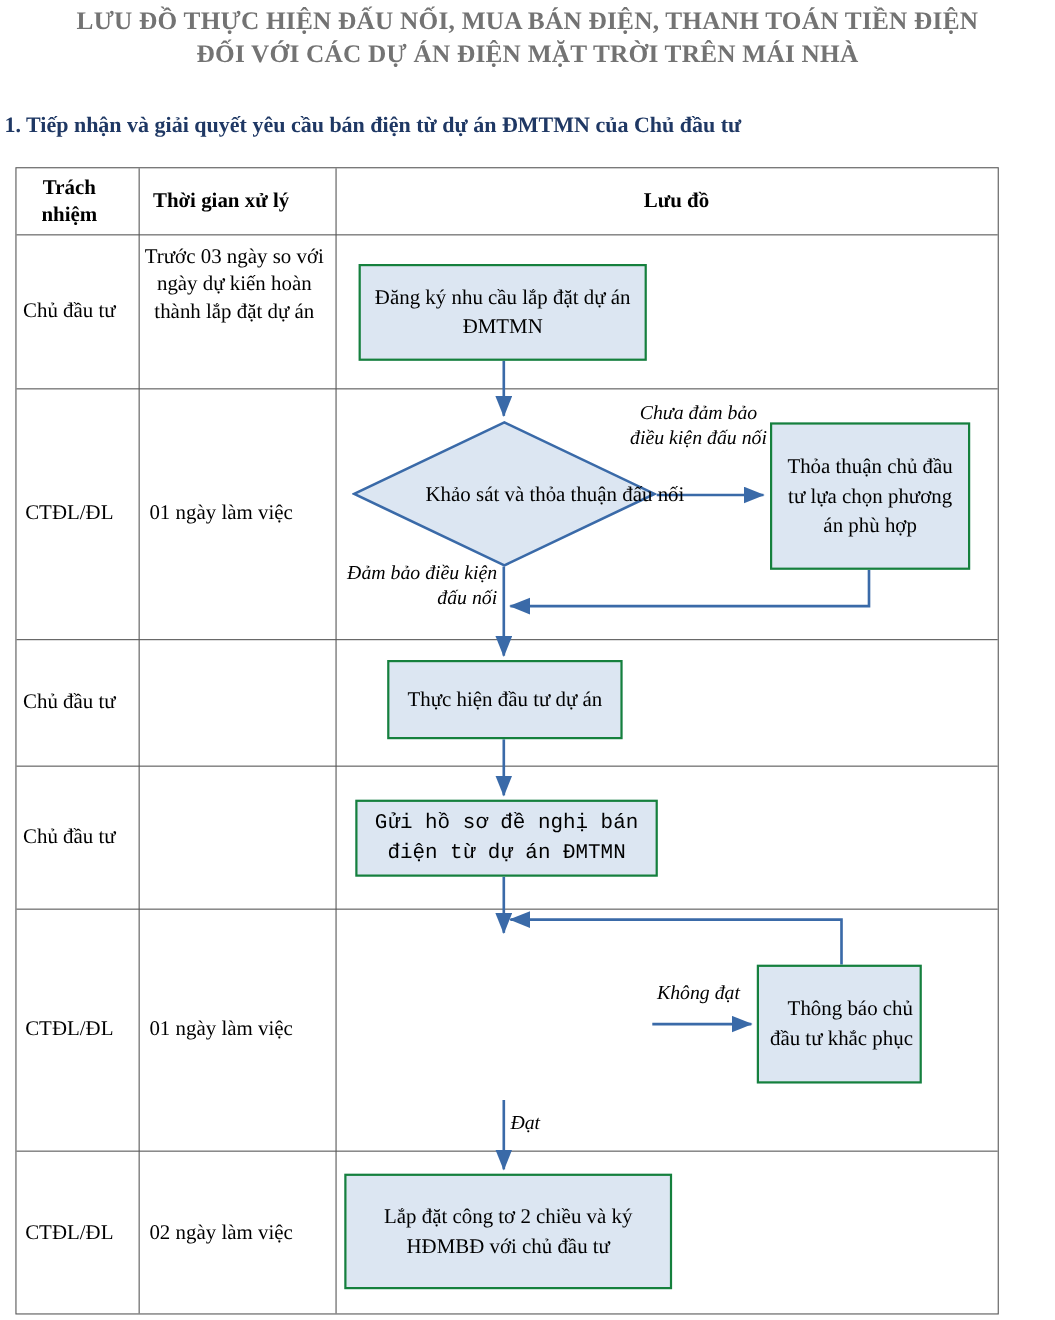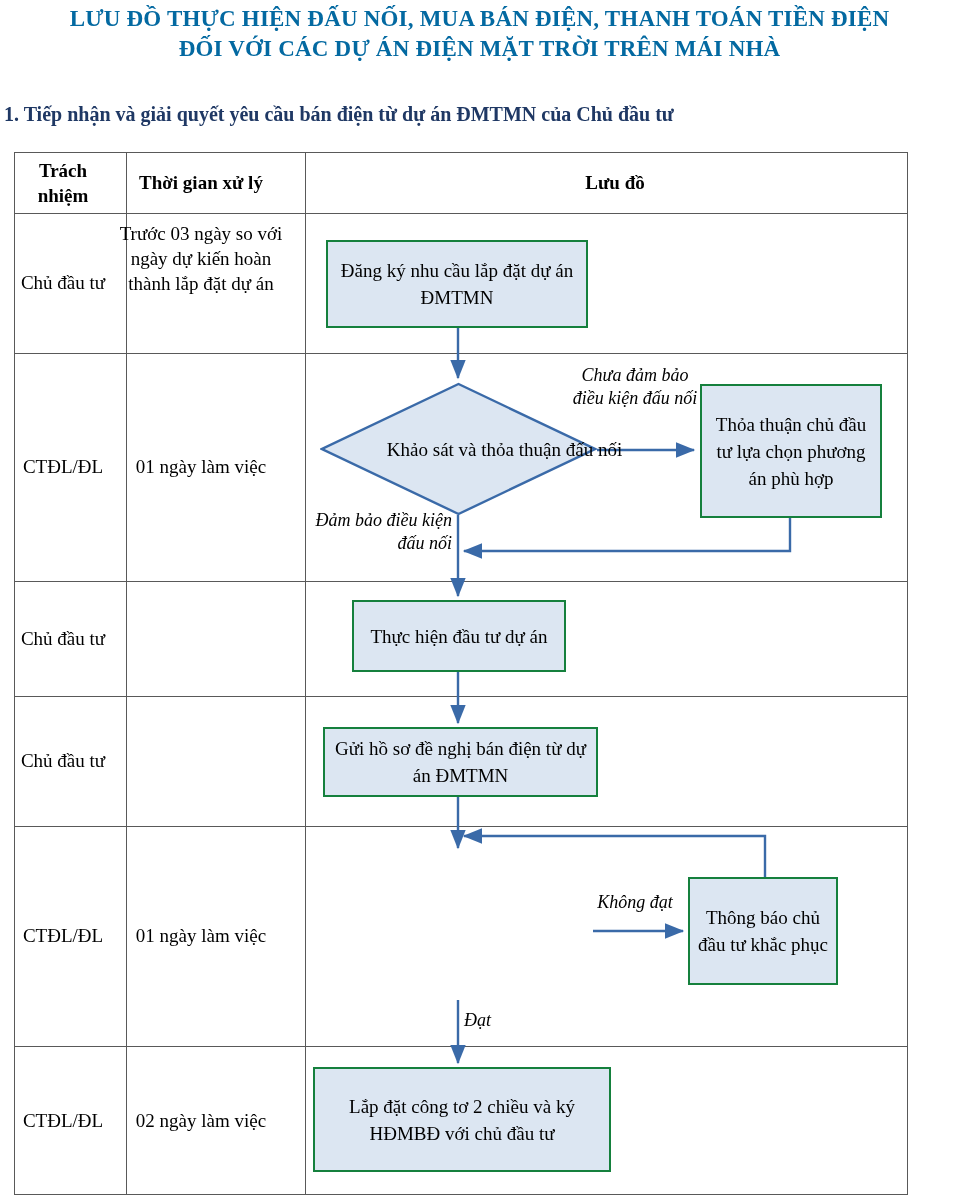"LƯU ĐỒ THỰC HIỆN ĐẤU" .doc-title { color: #0369a1 -> #737373 }
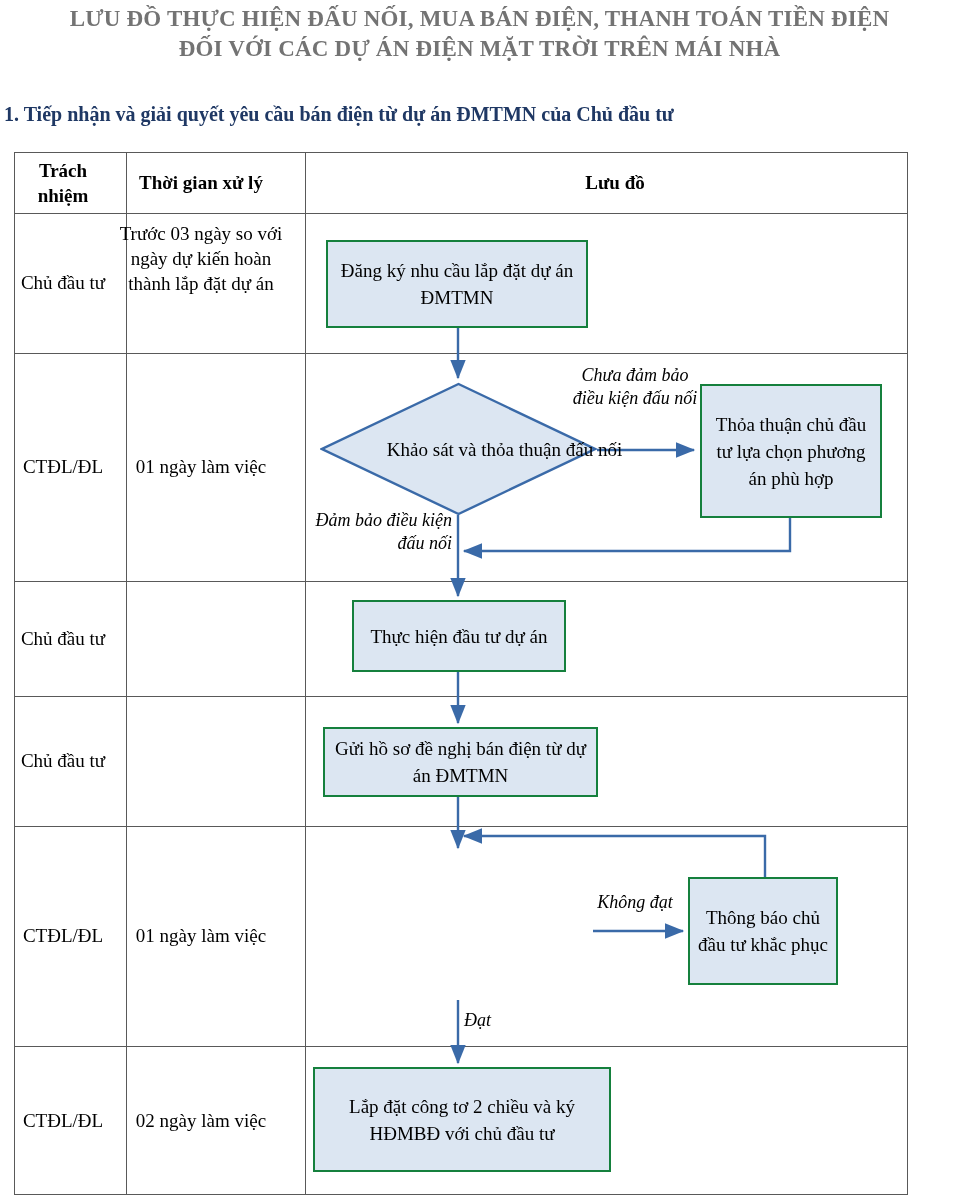"Trước 03 ngày so với" div.cell { left: 112px -> 124px }
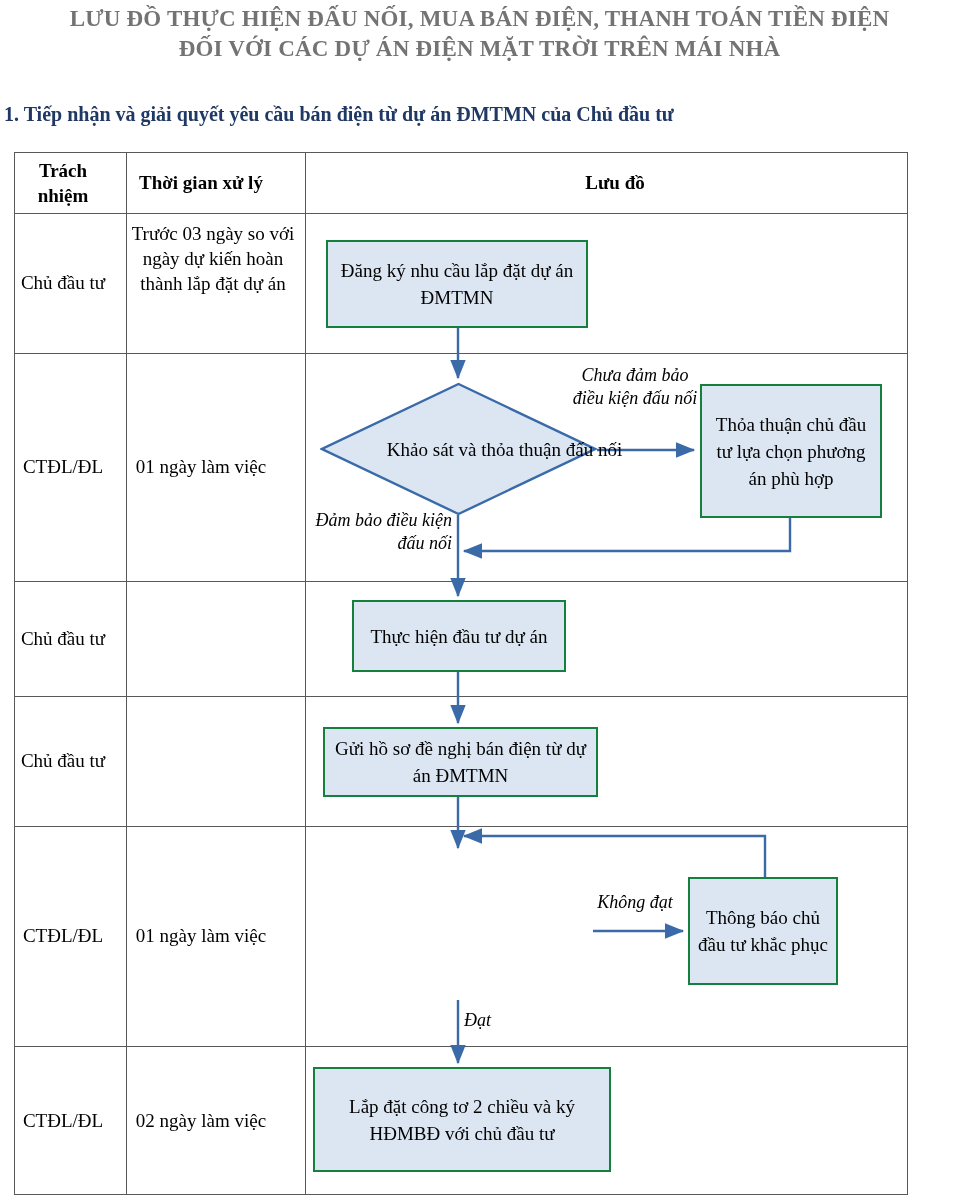"Gửi hồ sơ đề nghị" div.node { font-family: none -> Liberation Mono, monospace }
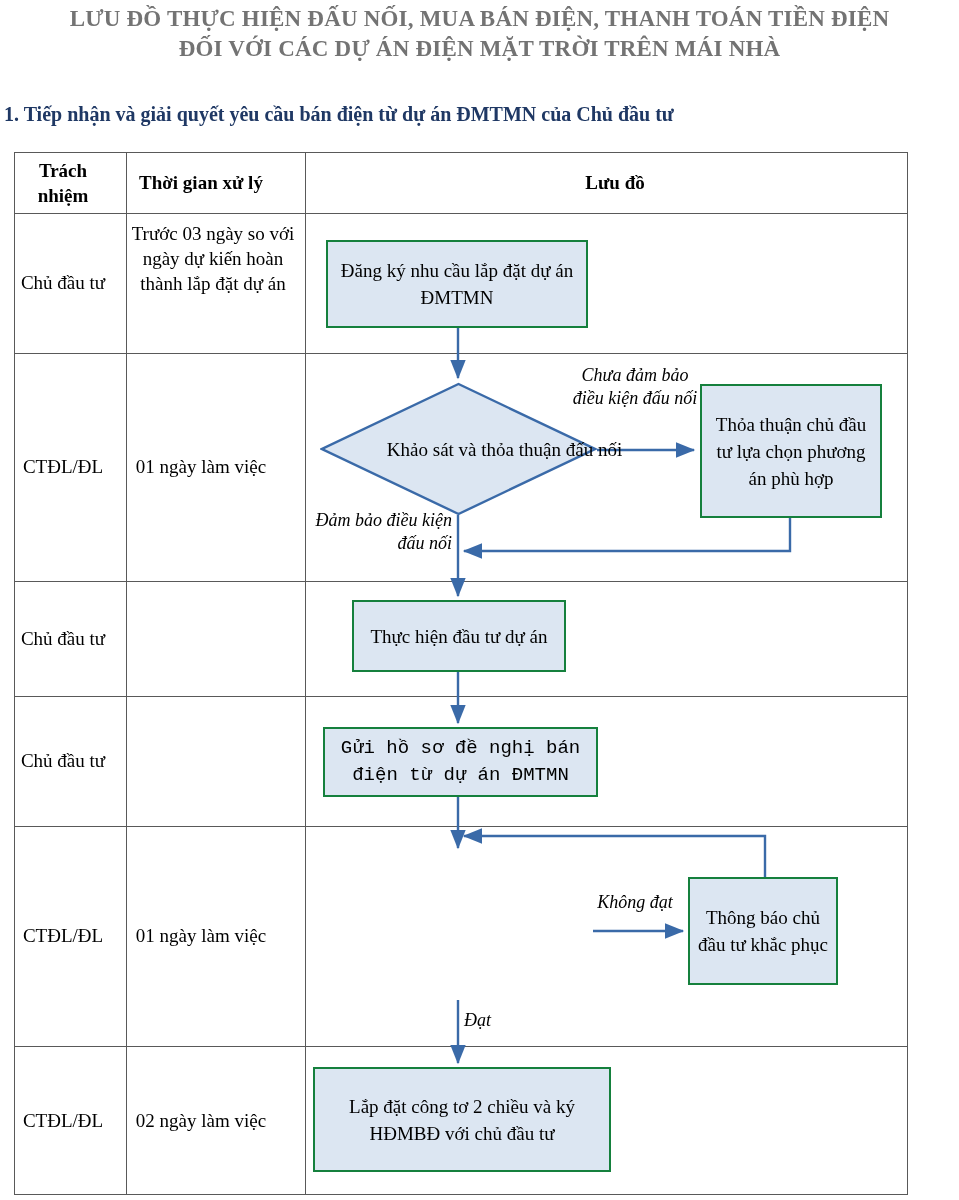"Thông báo chủ đầu tư" div.node { text-align: none -> right }
